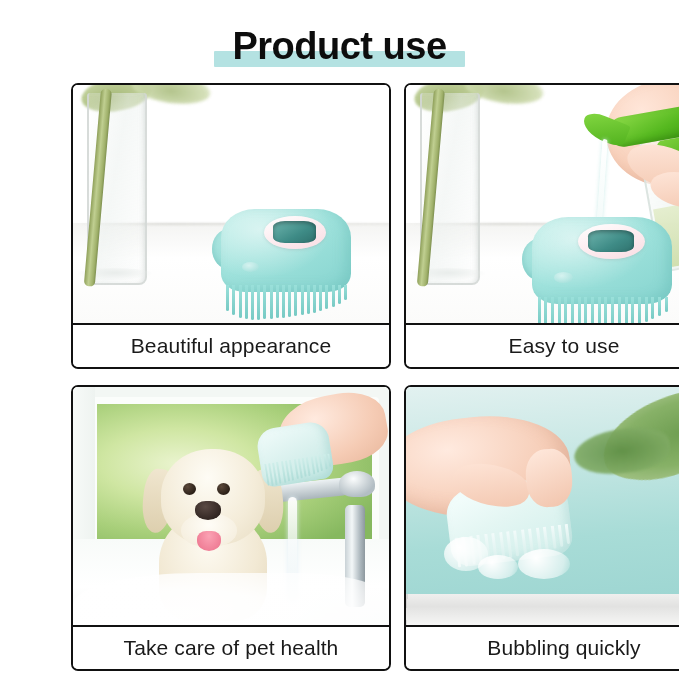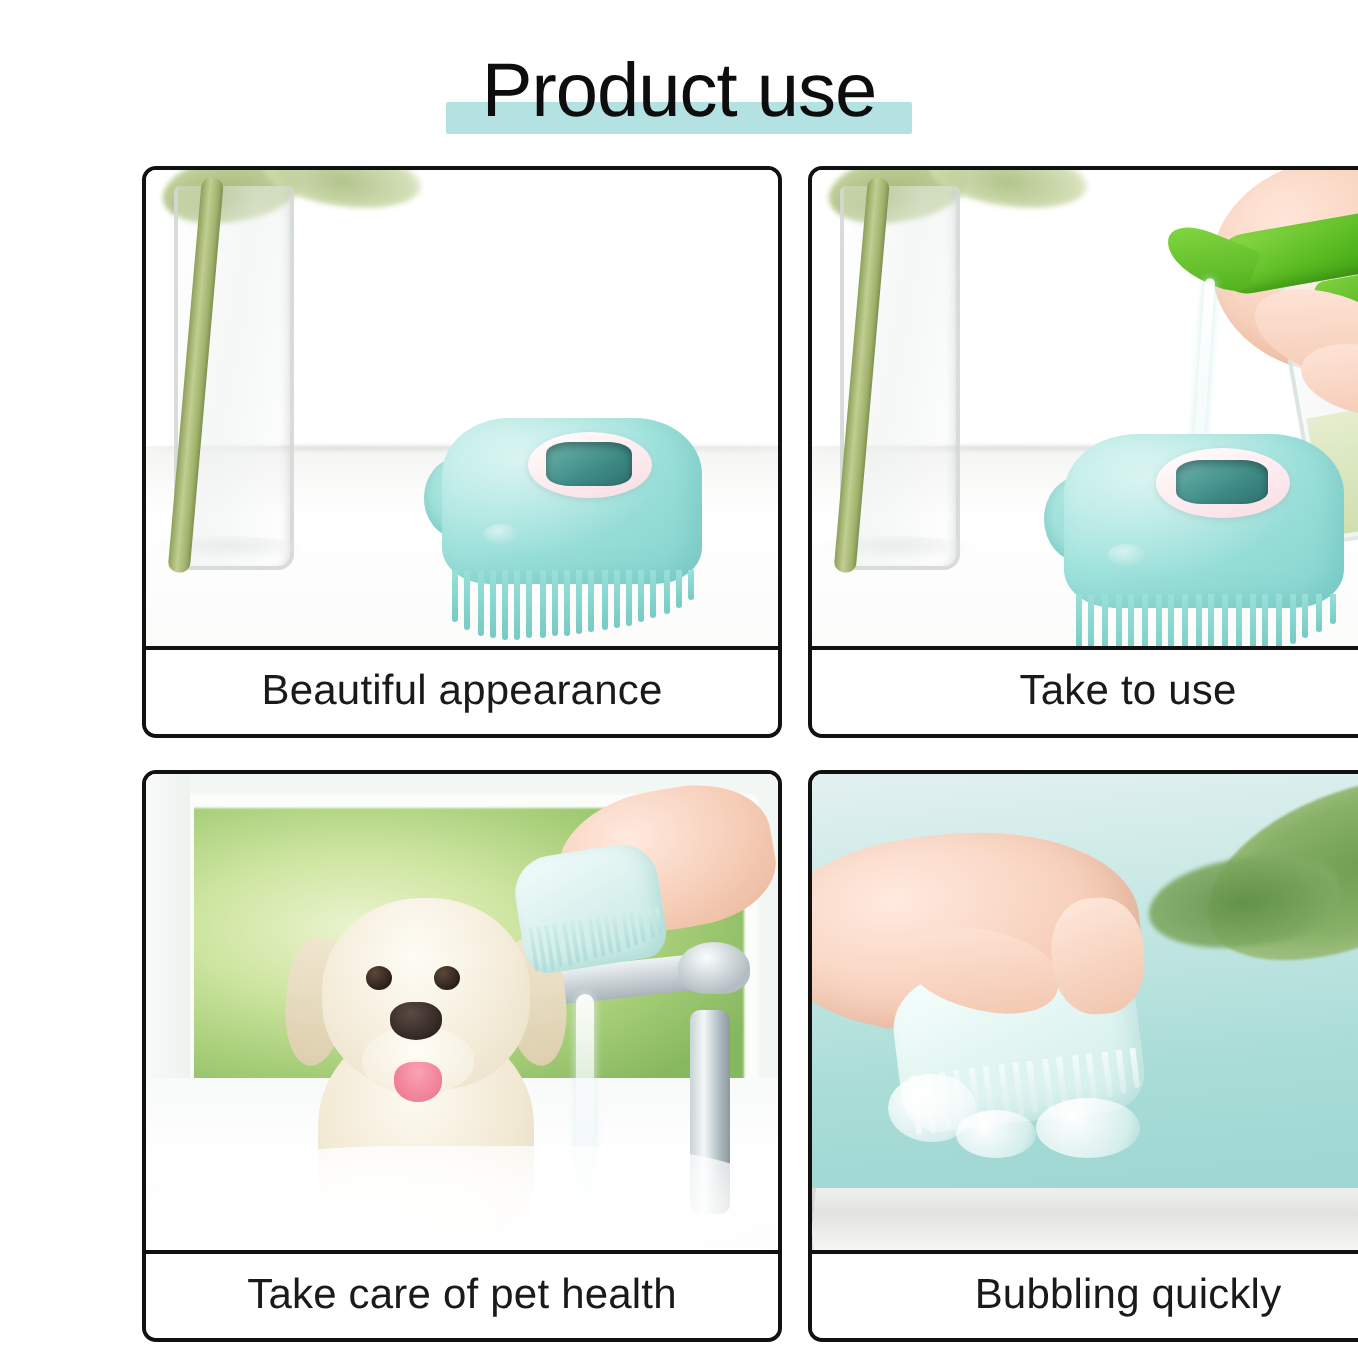"Product use" .title { font-weight: normal -> bold }
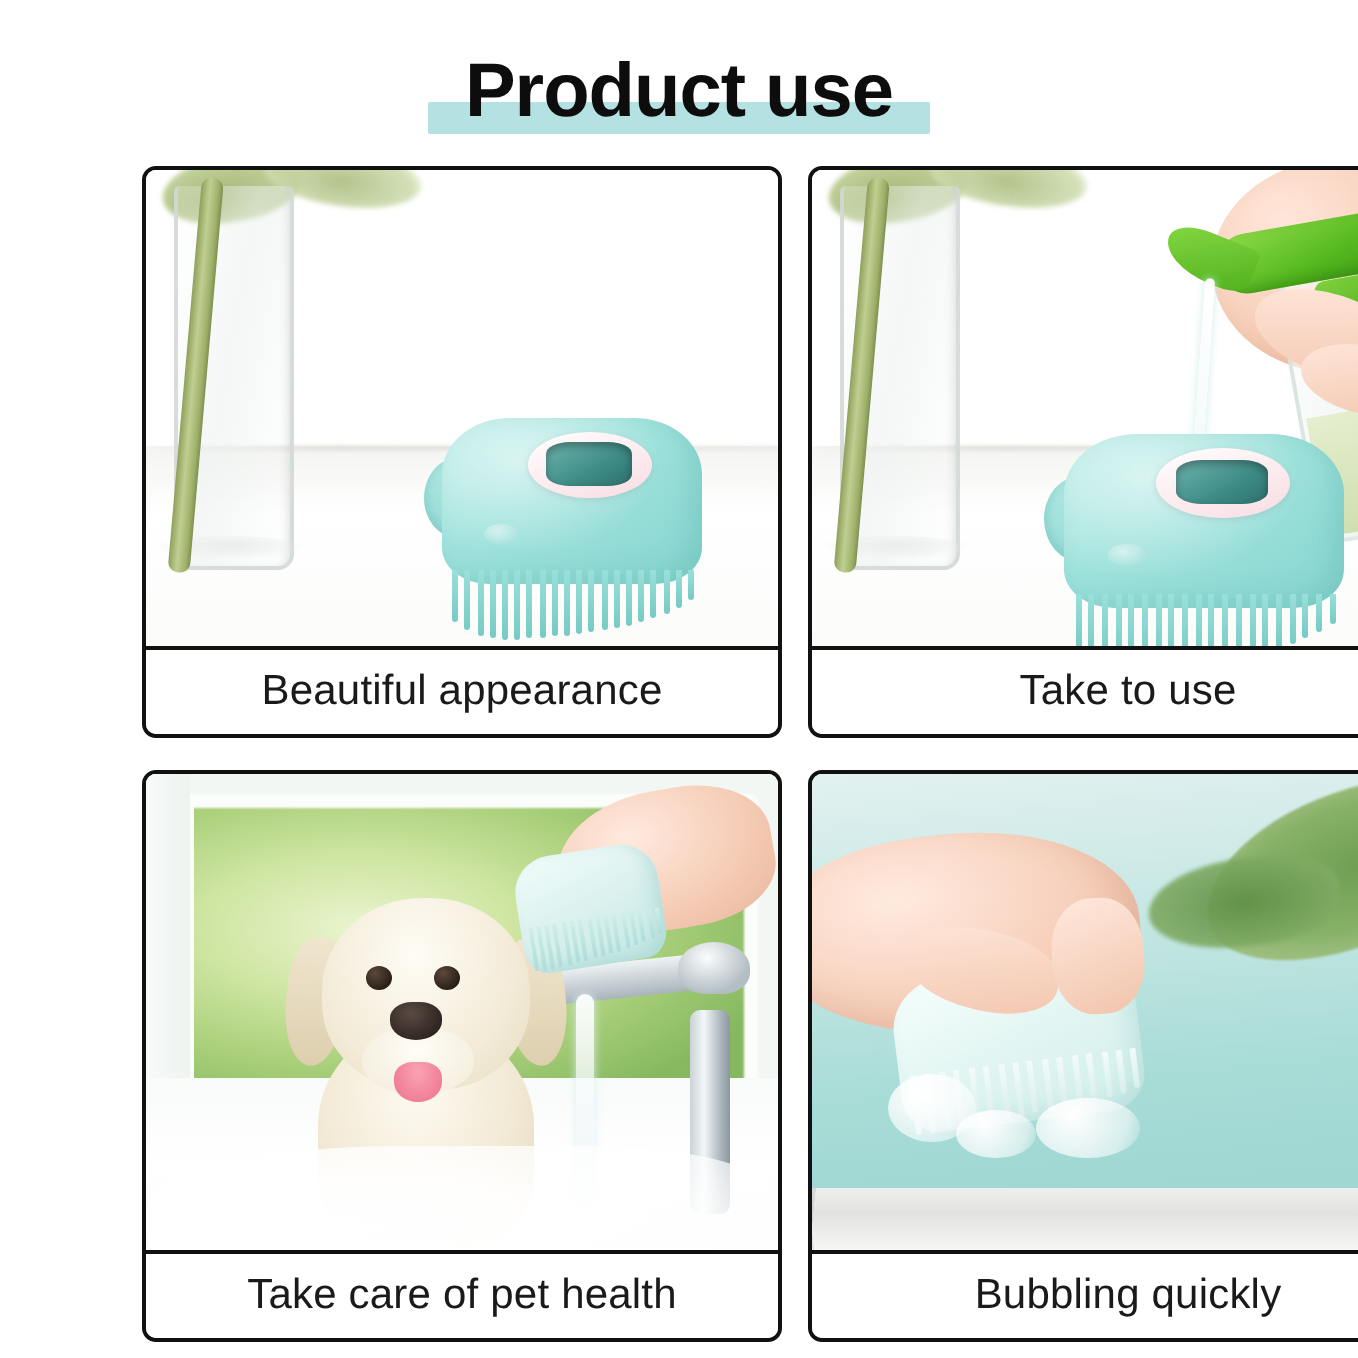"Take to use" span { text: Take -> Easy }
